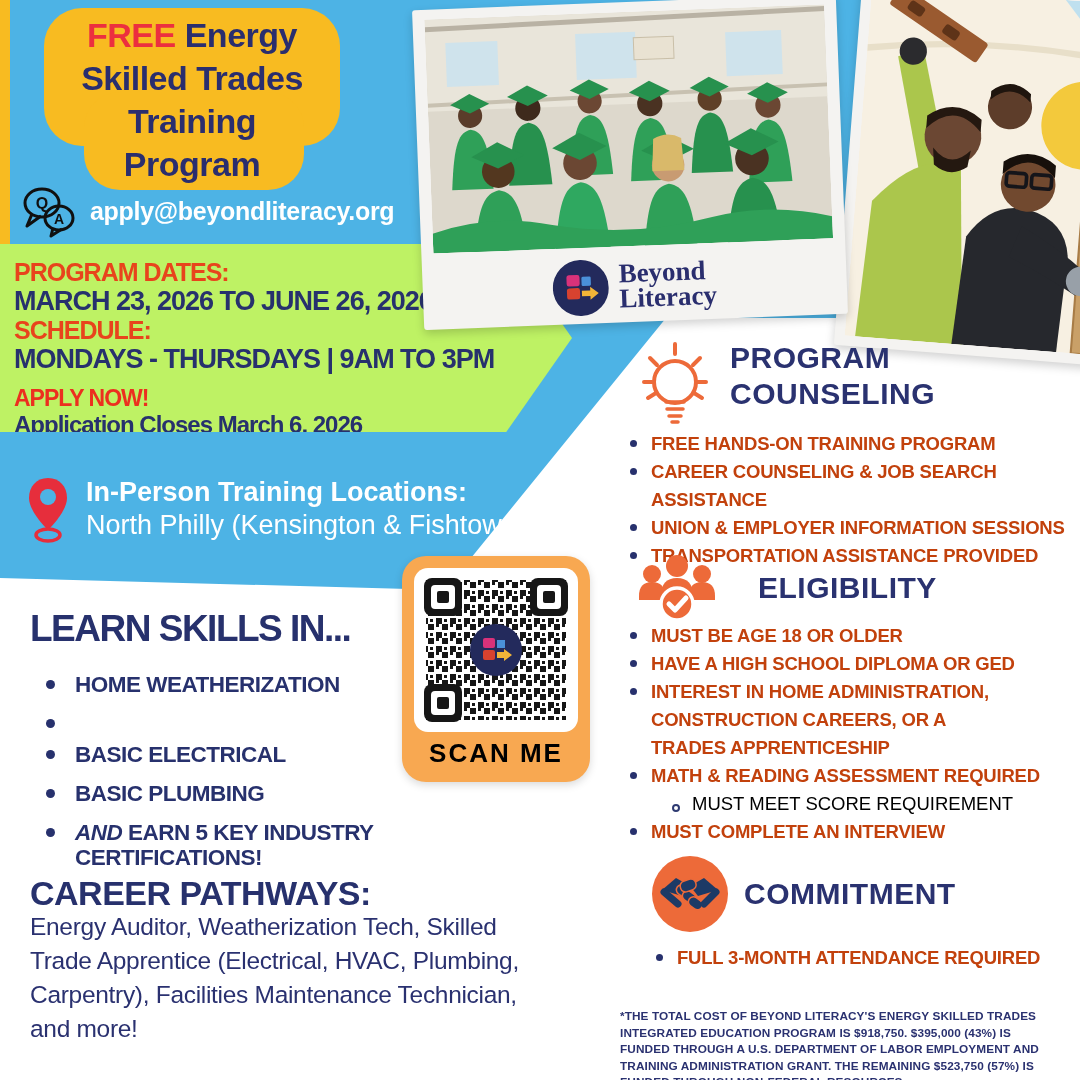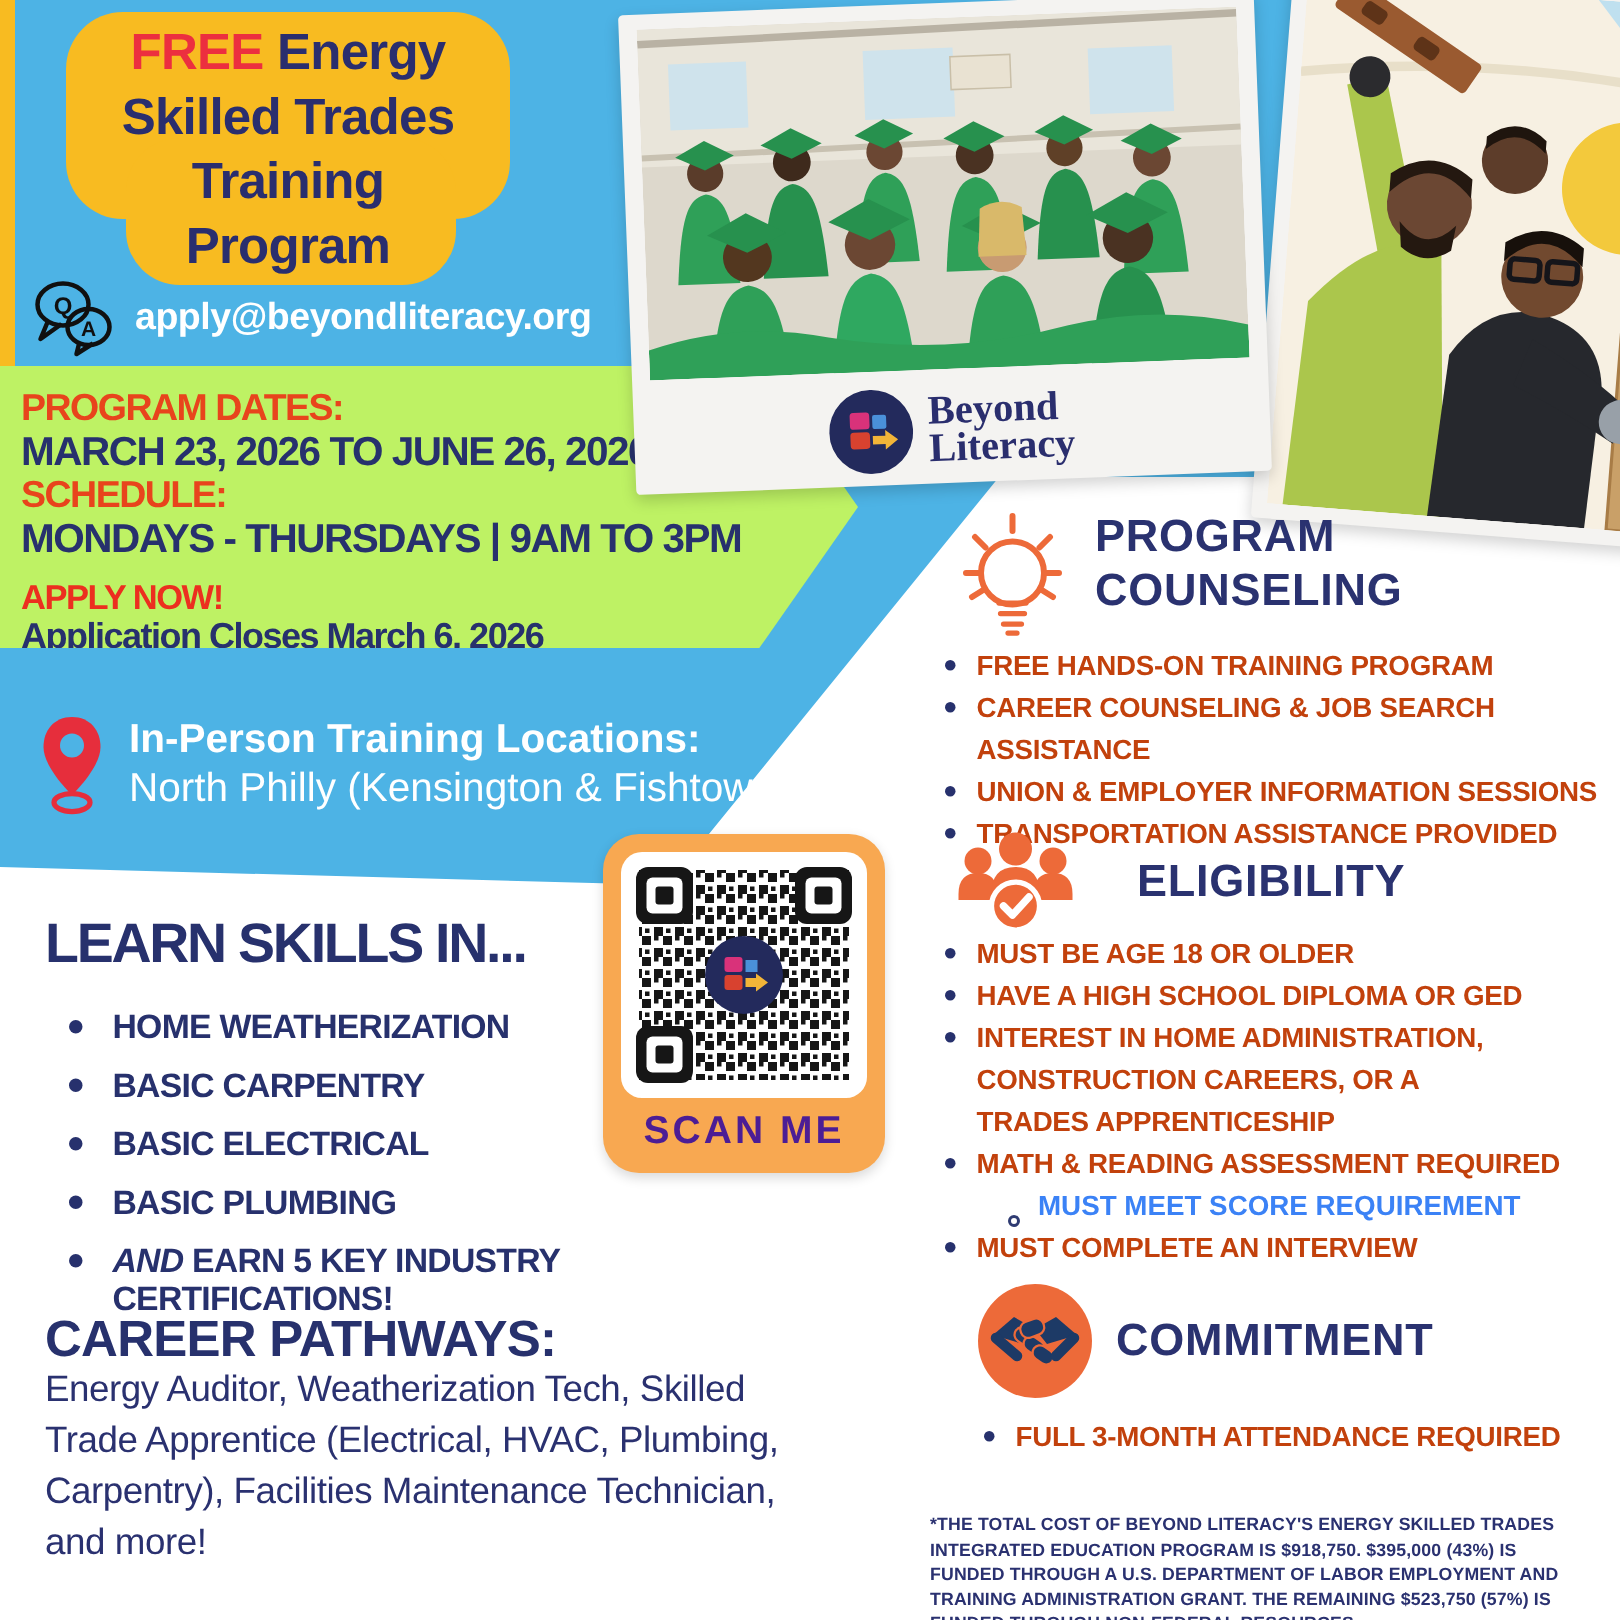"BASIC CARPENTRY" span { html: <span>BASIC CARPENTRY</span> -> none }
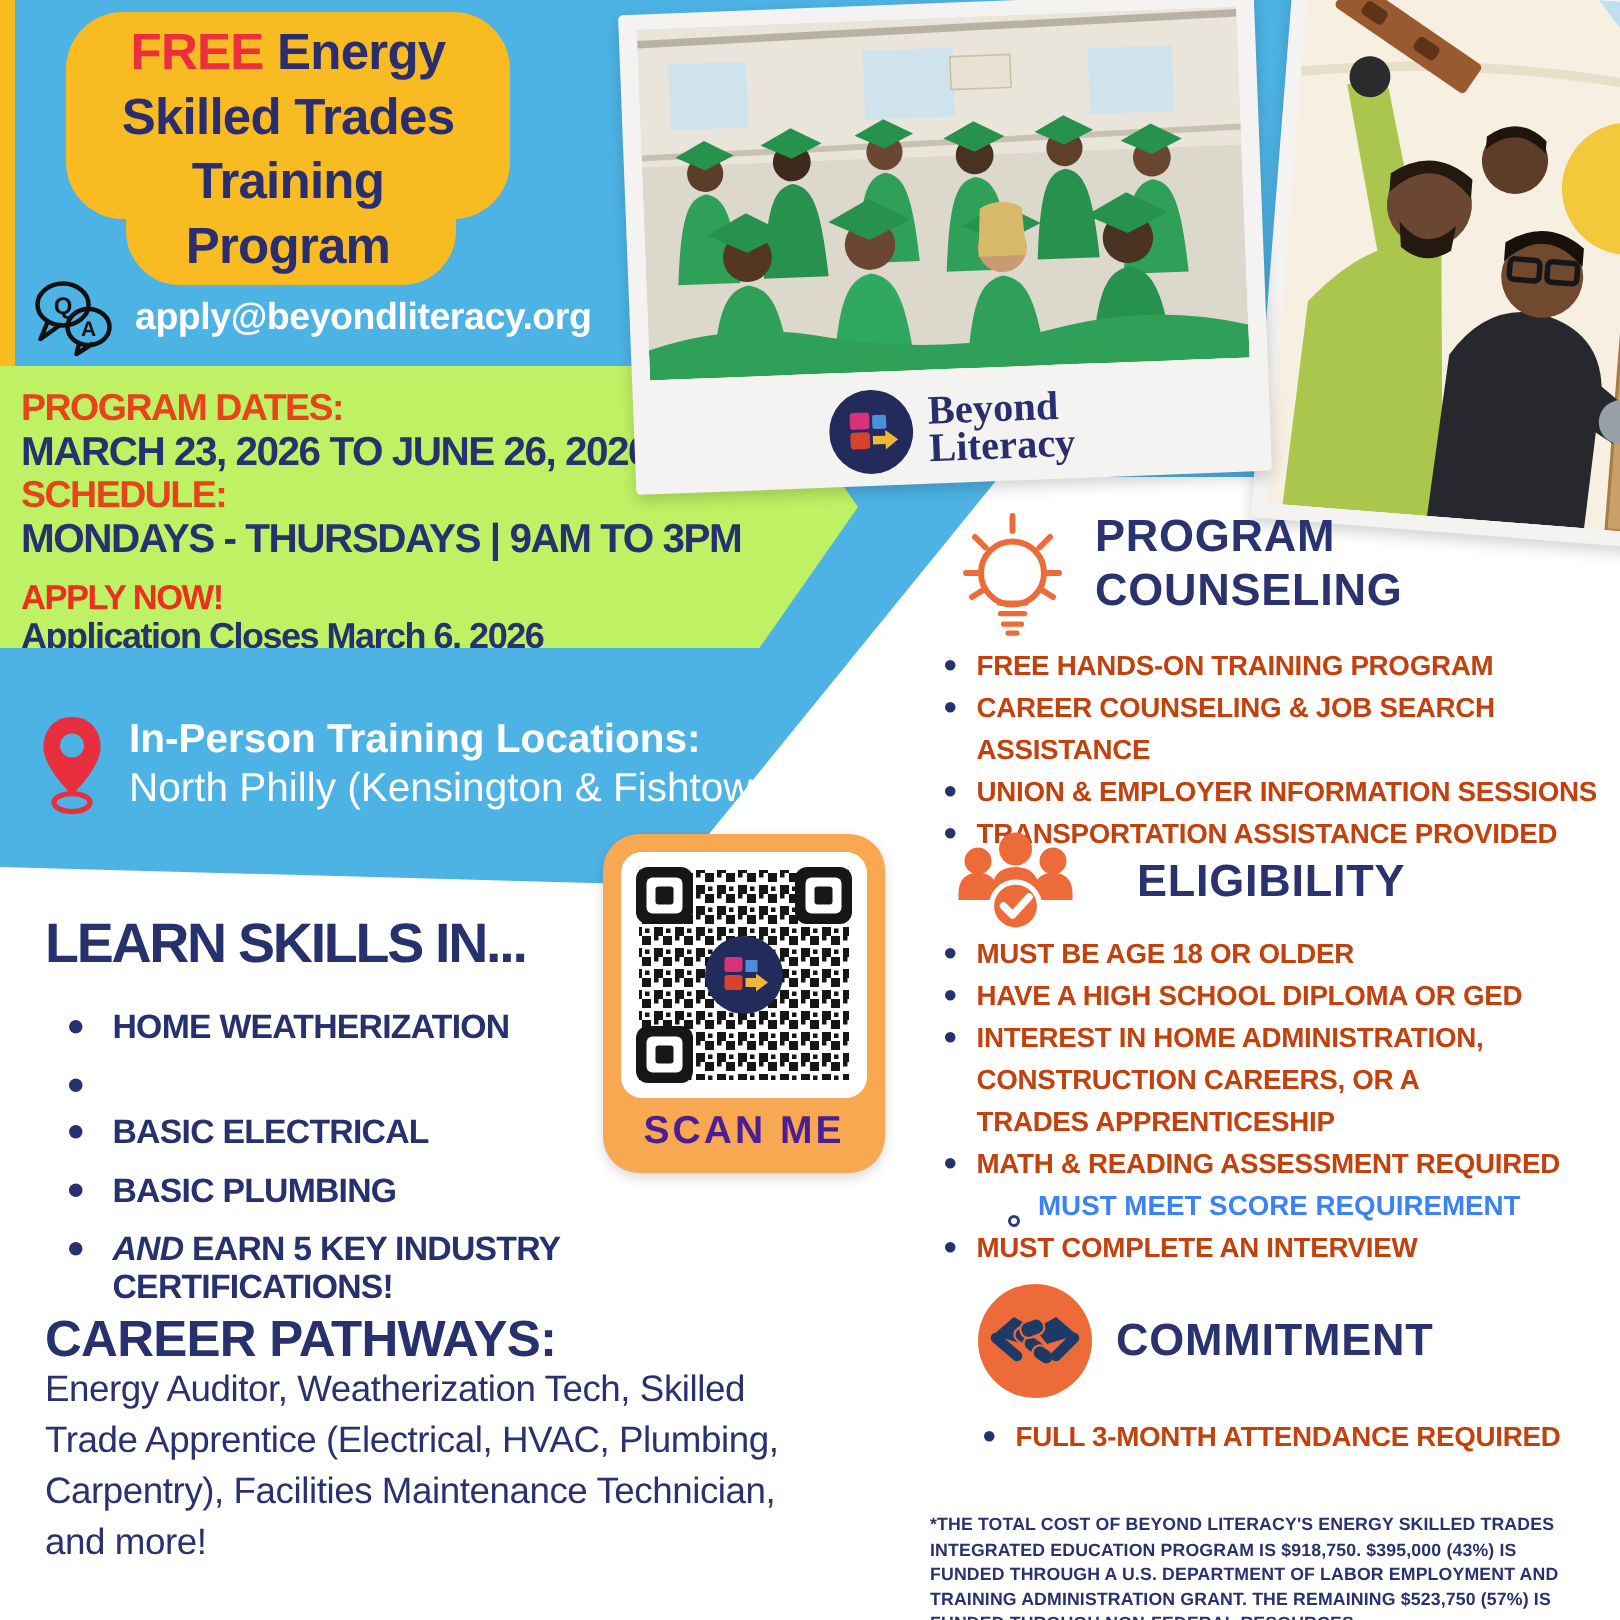"SCAN ME" .qr-label { color: #4c1d95 -> #000000 }
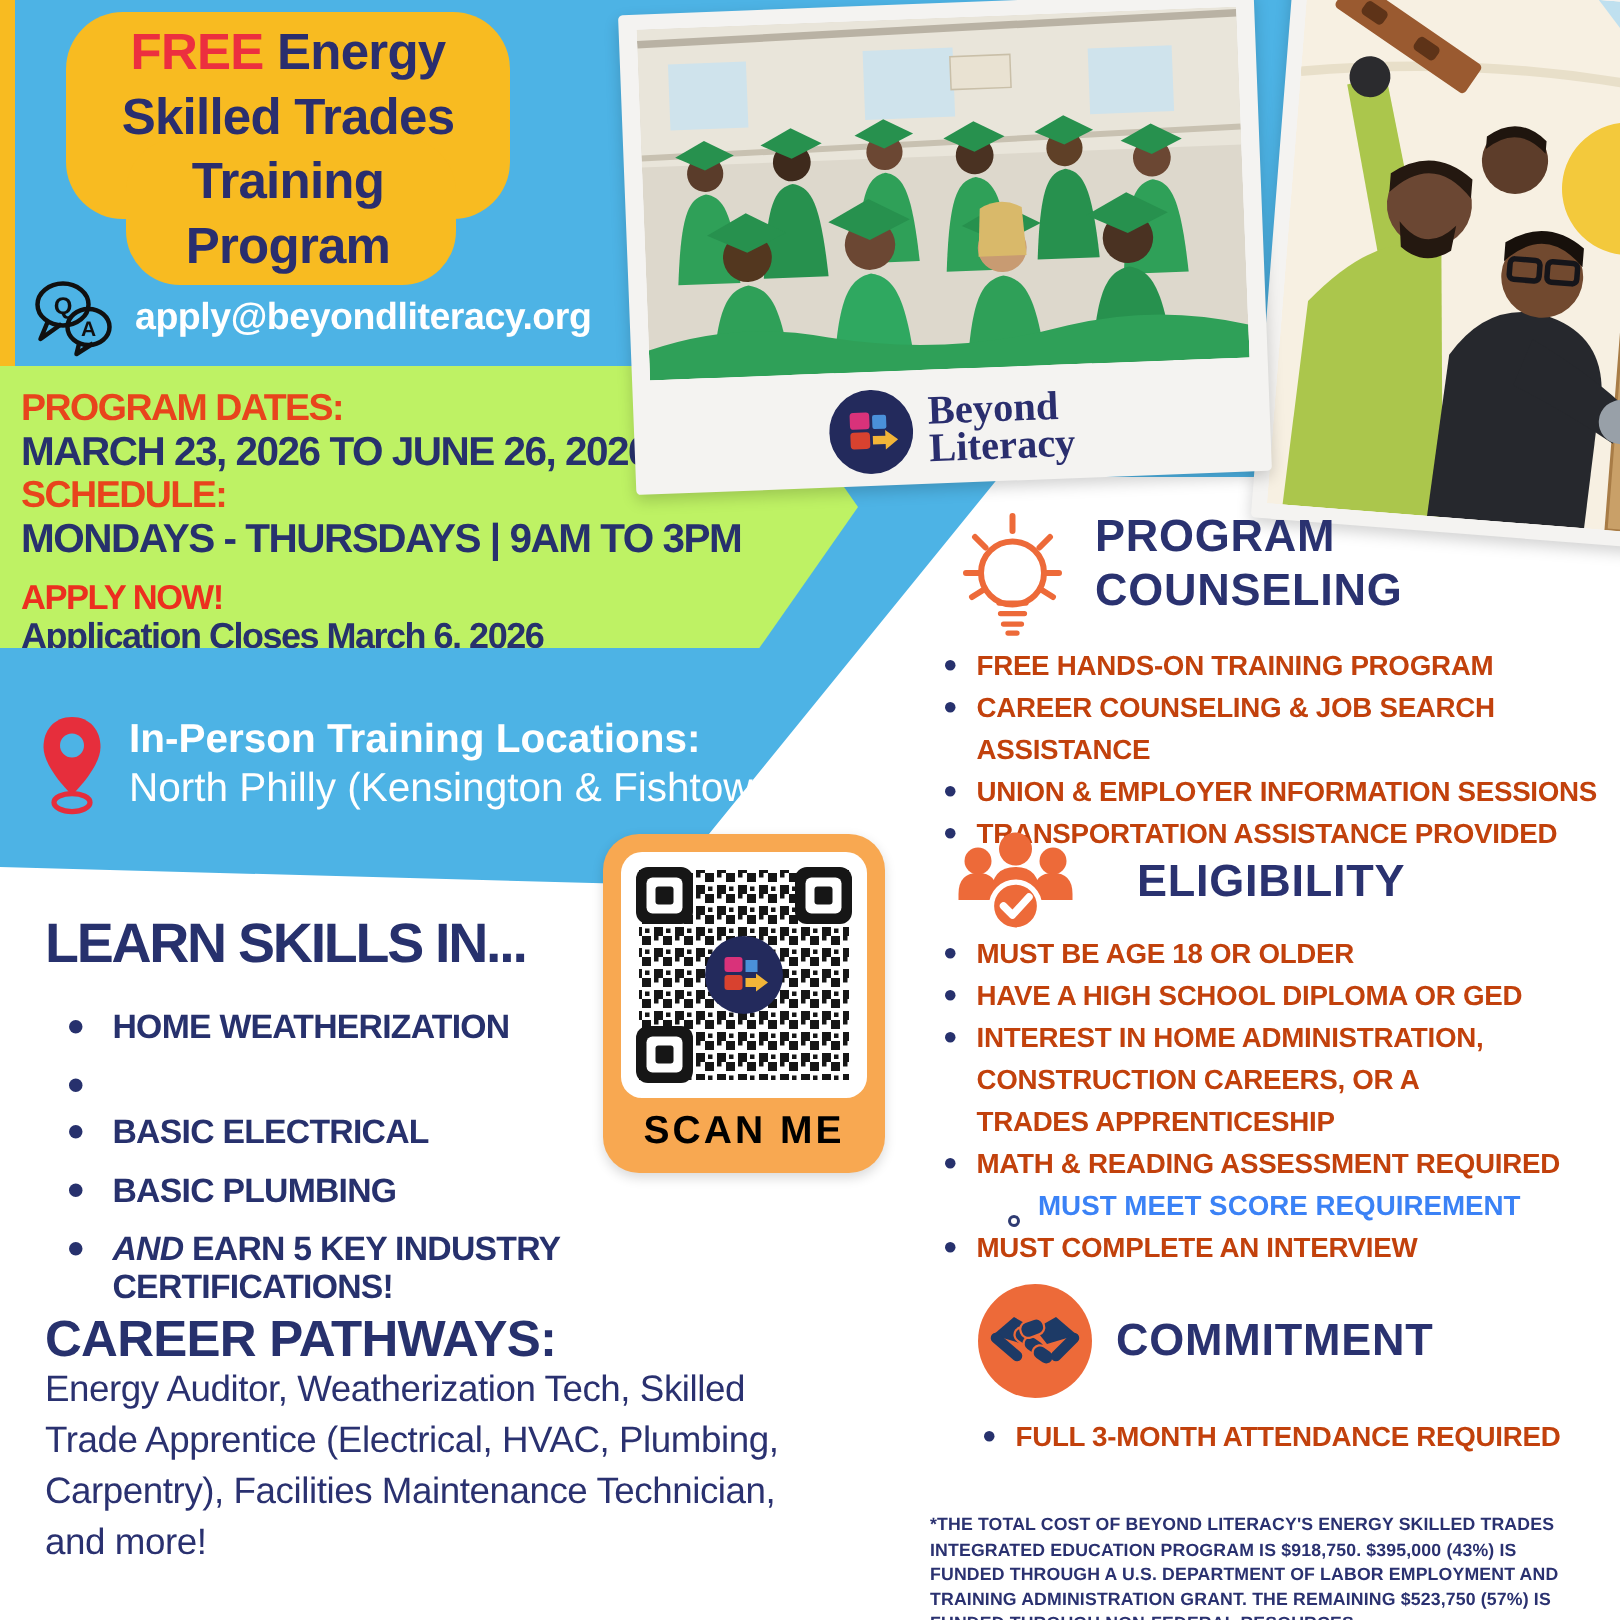"MUST MEET SCORE REQUIREMENT" .subli { align-items: flex-end -> center; color: #3b82f6 -> #000000; font-weight: 700 -> 400 }
